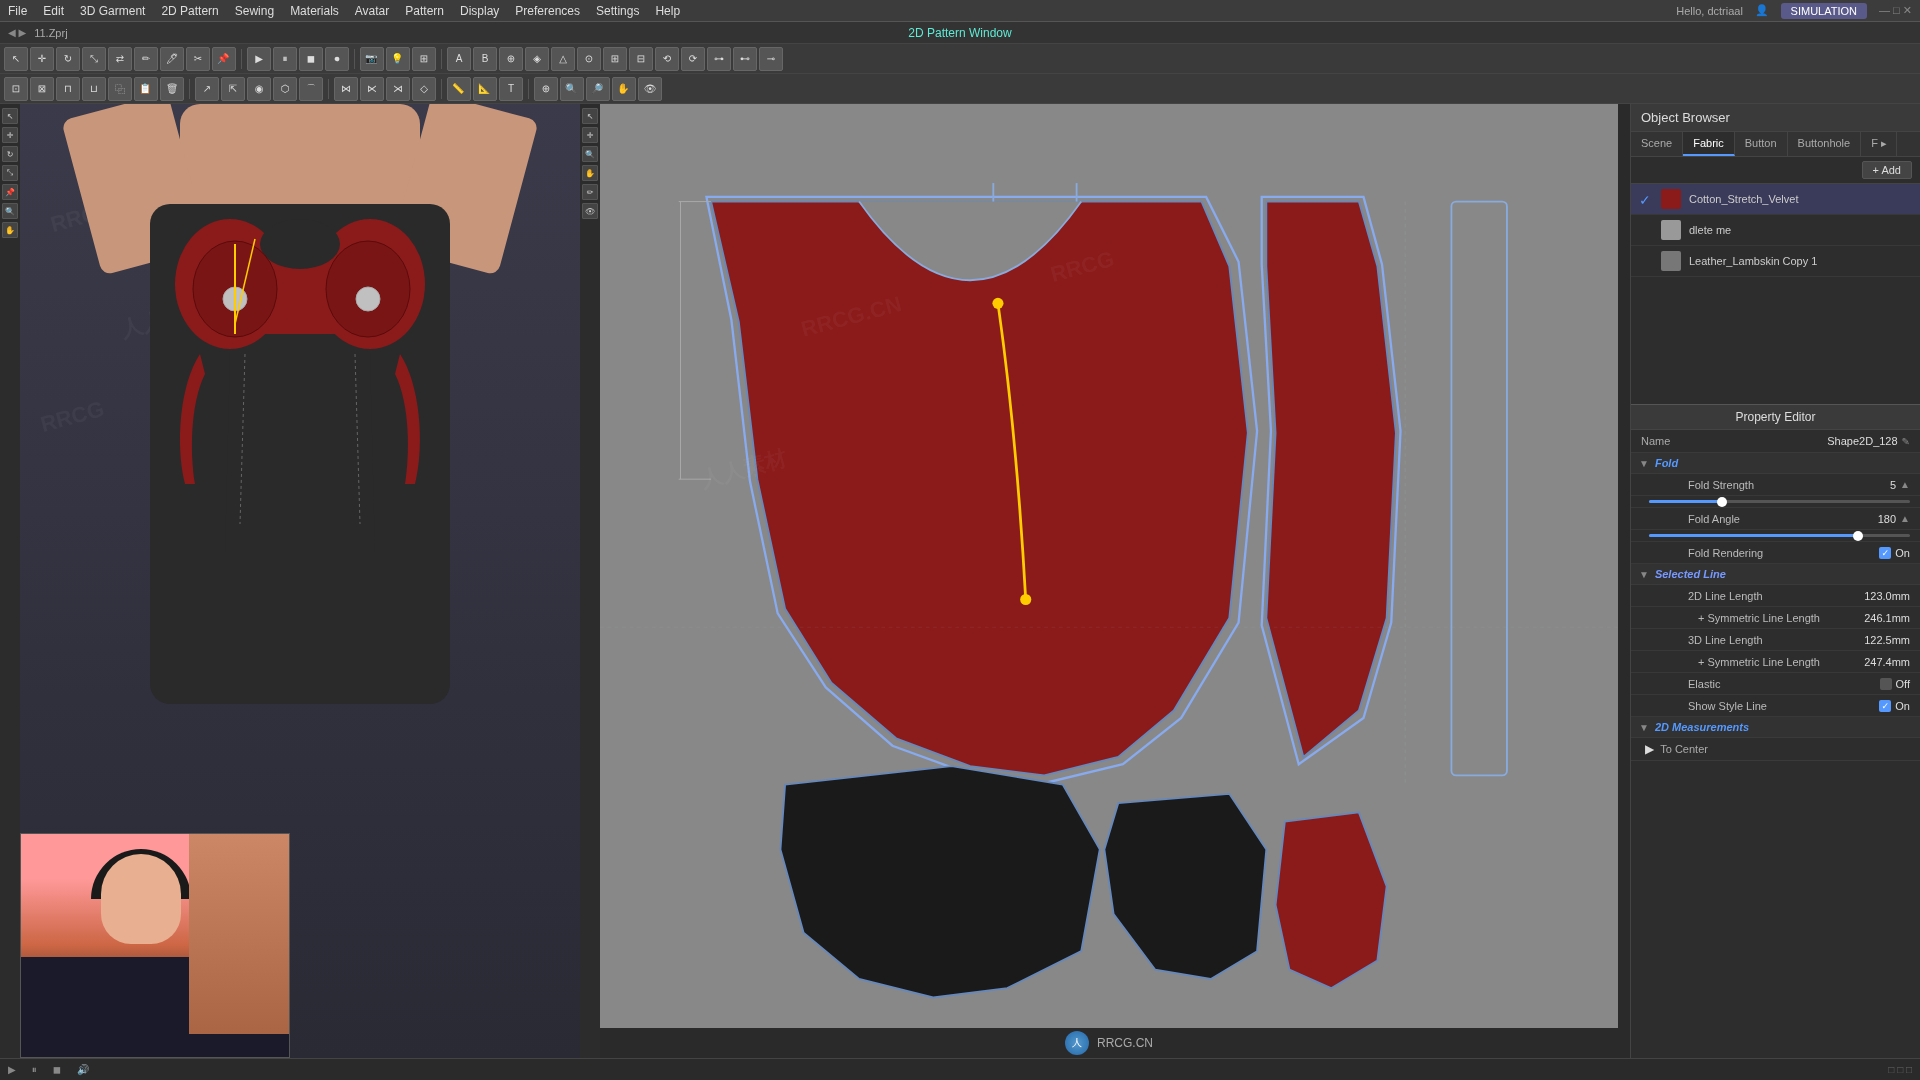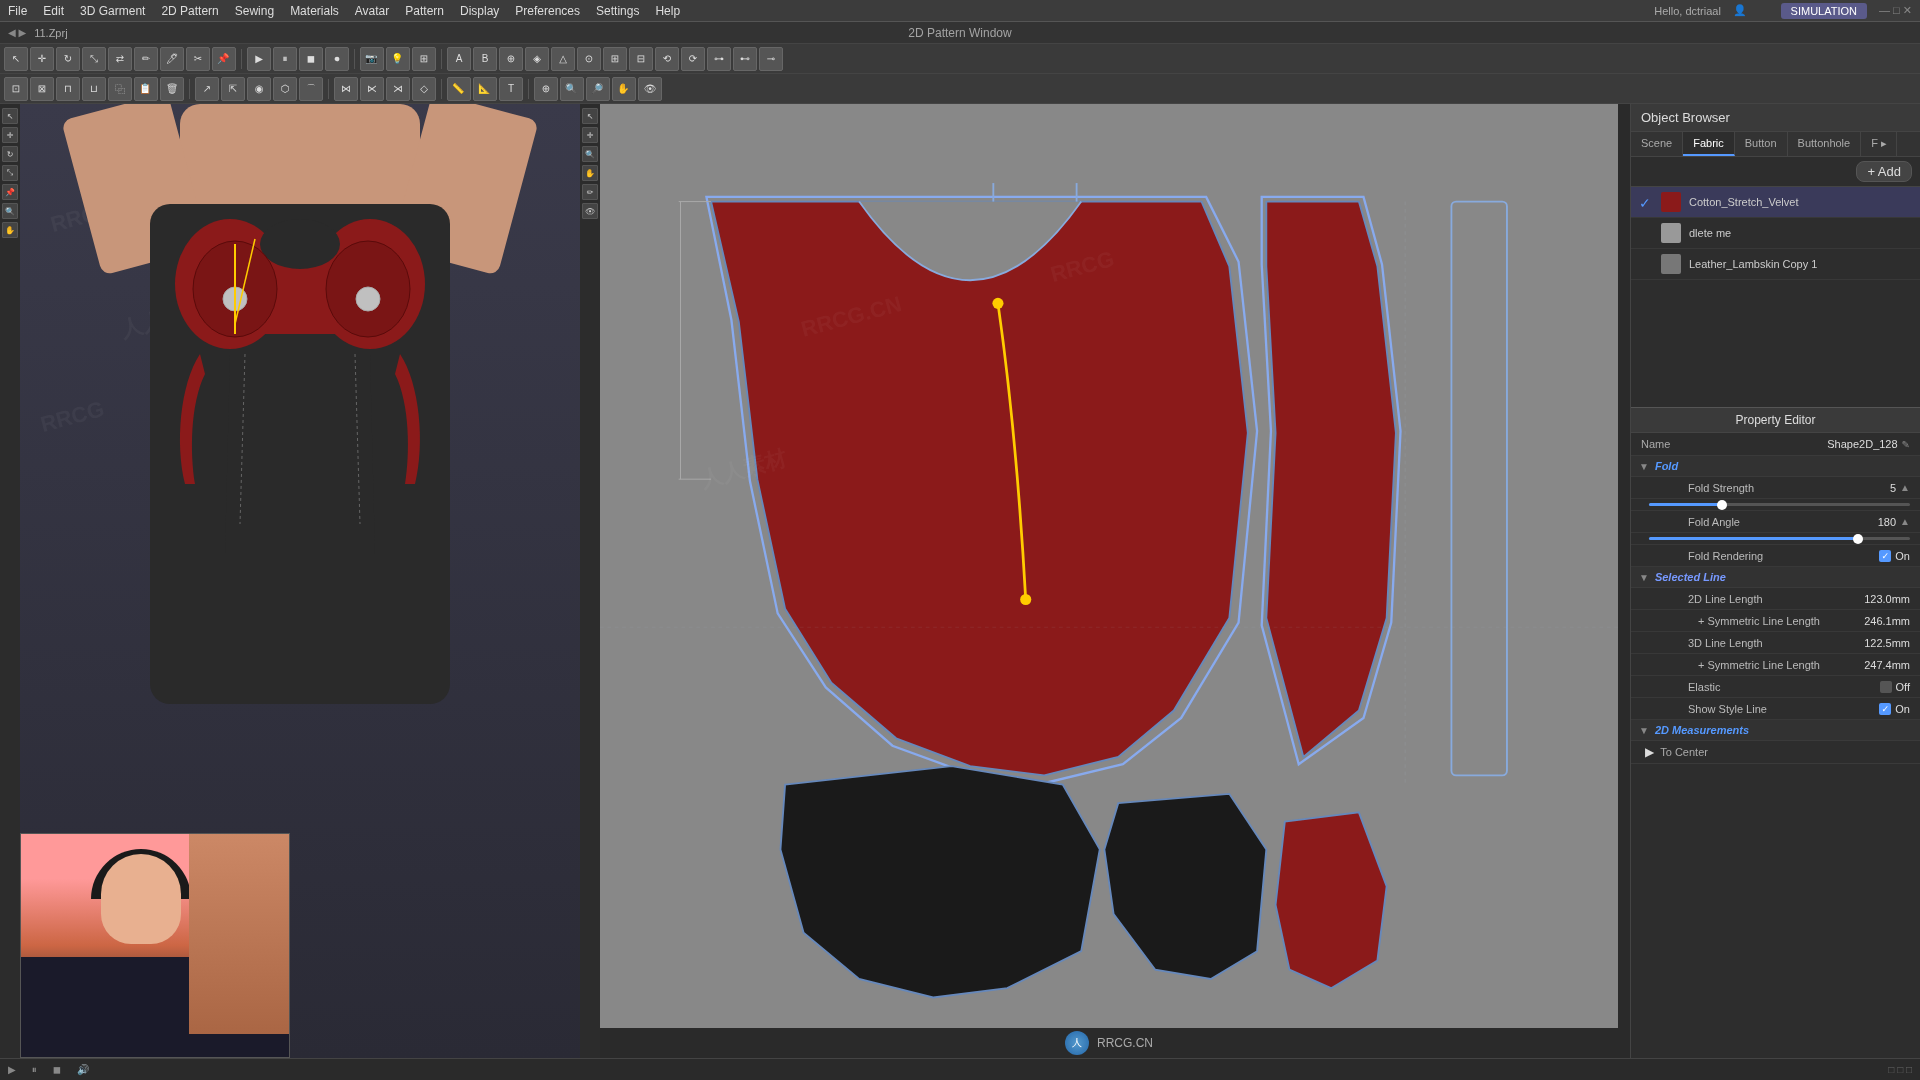"SIMULATION" #sim-btn { margin-left: 22px -> none }
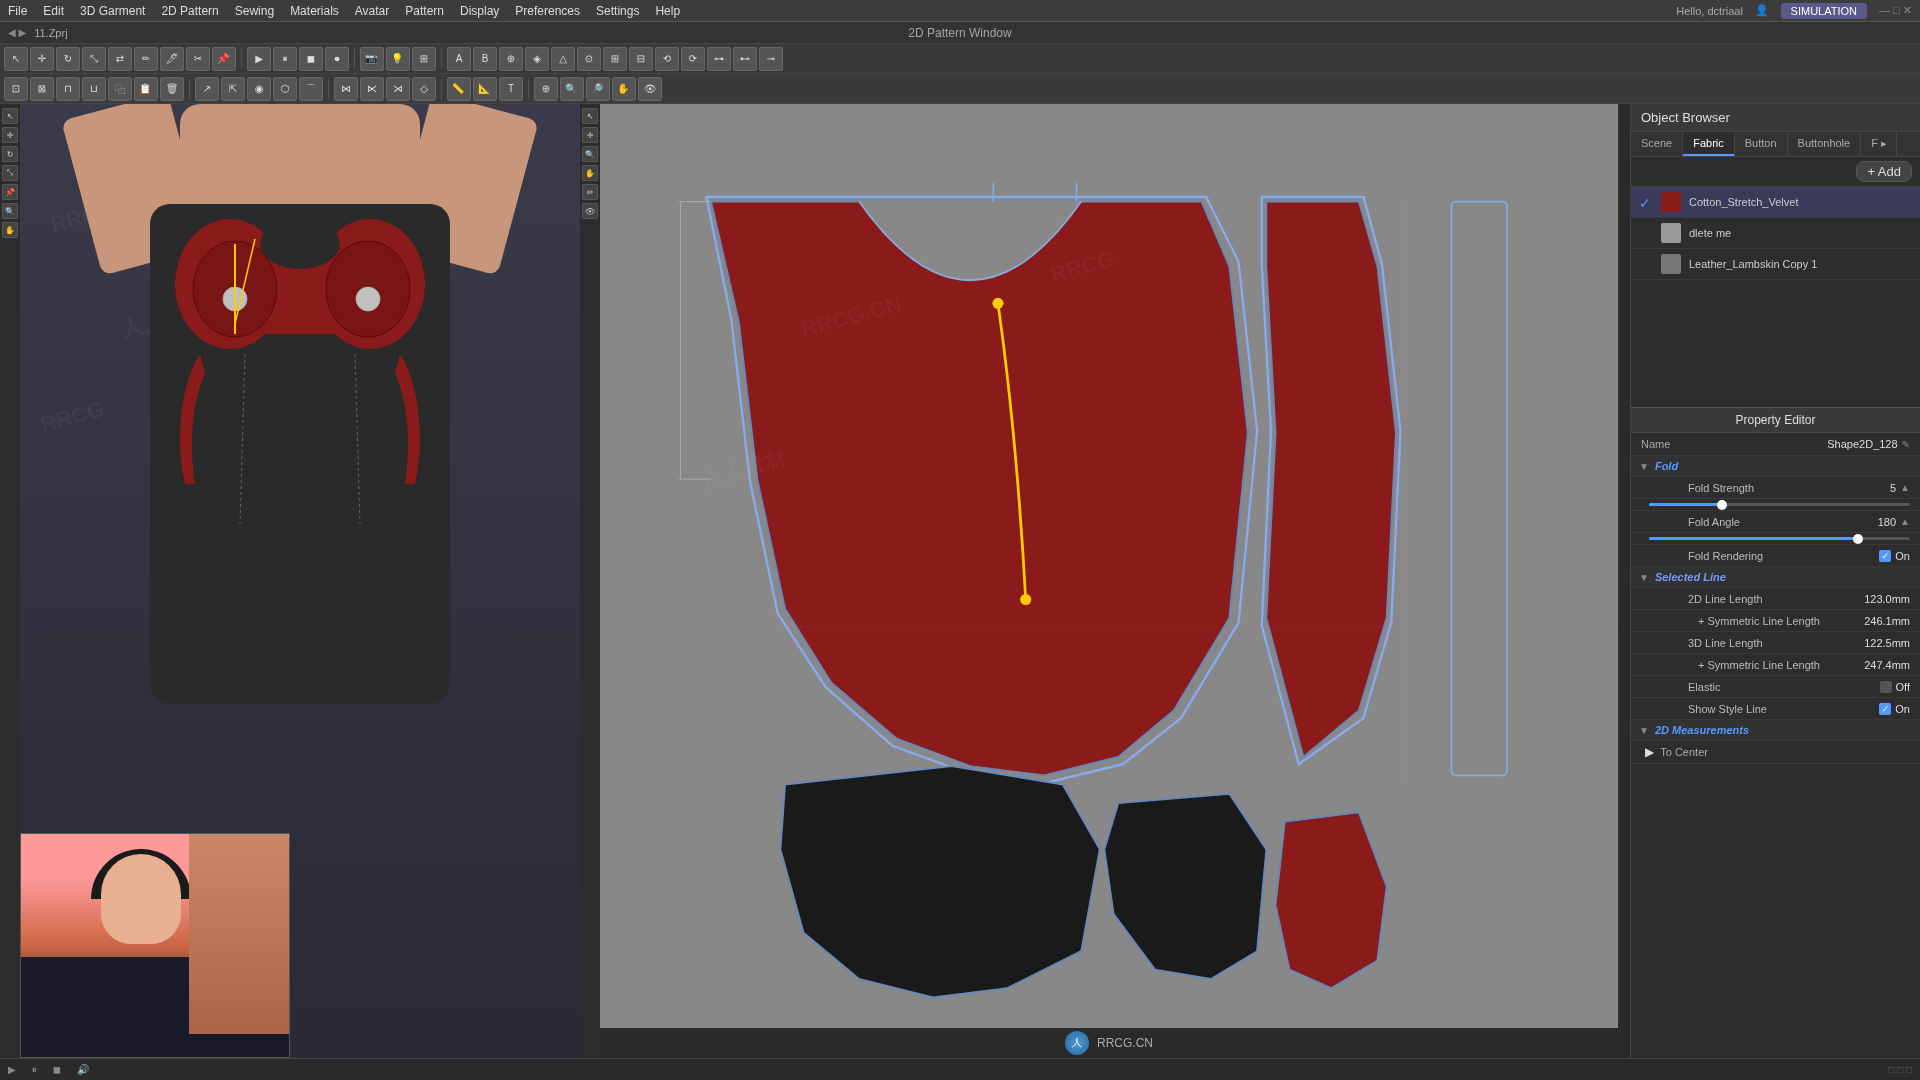"2D Pattern Window" #pattern-window-label { color: #a3a3a3 -> #5eead4 }
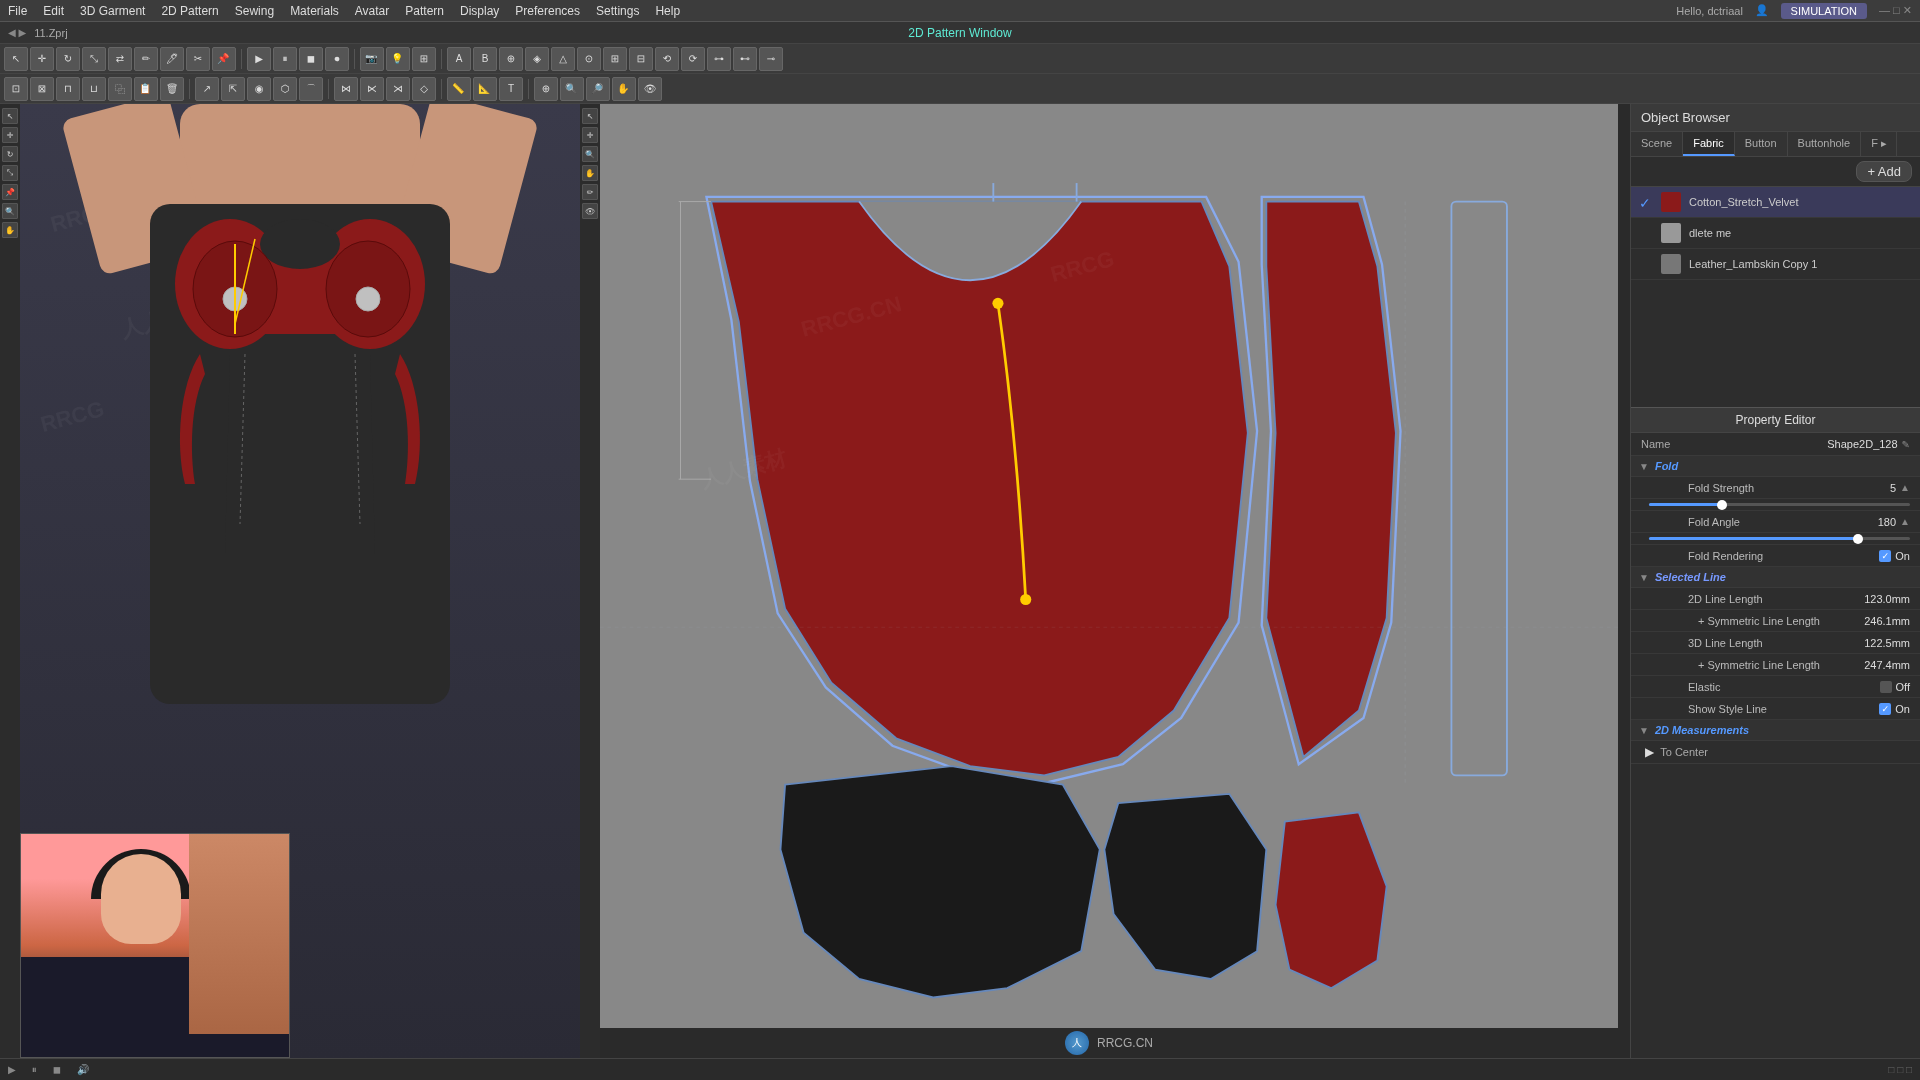"+ Add" #add-btn { border-radius: 8px -> 2px; font-size: 13px -> 11px }
